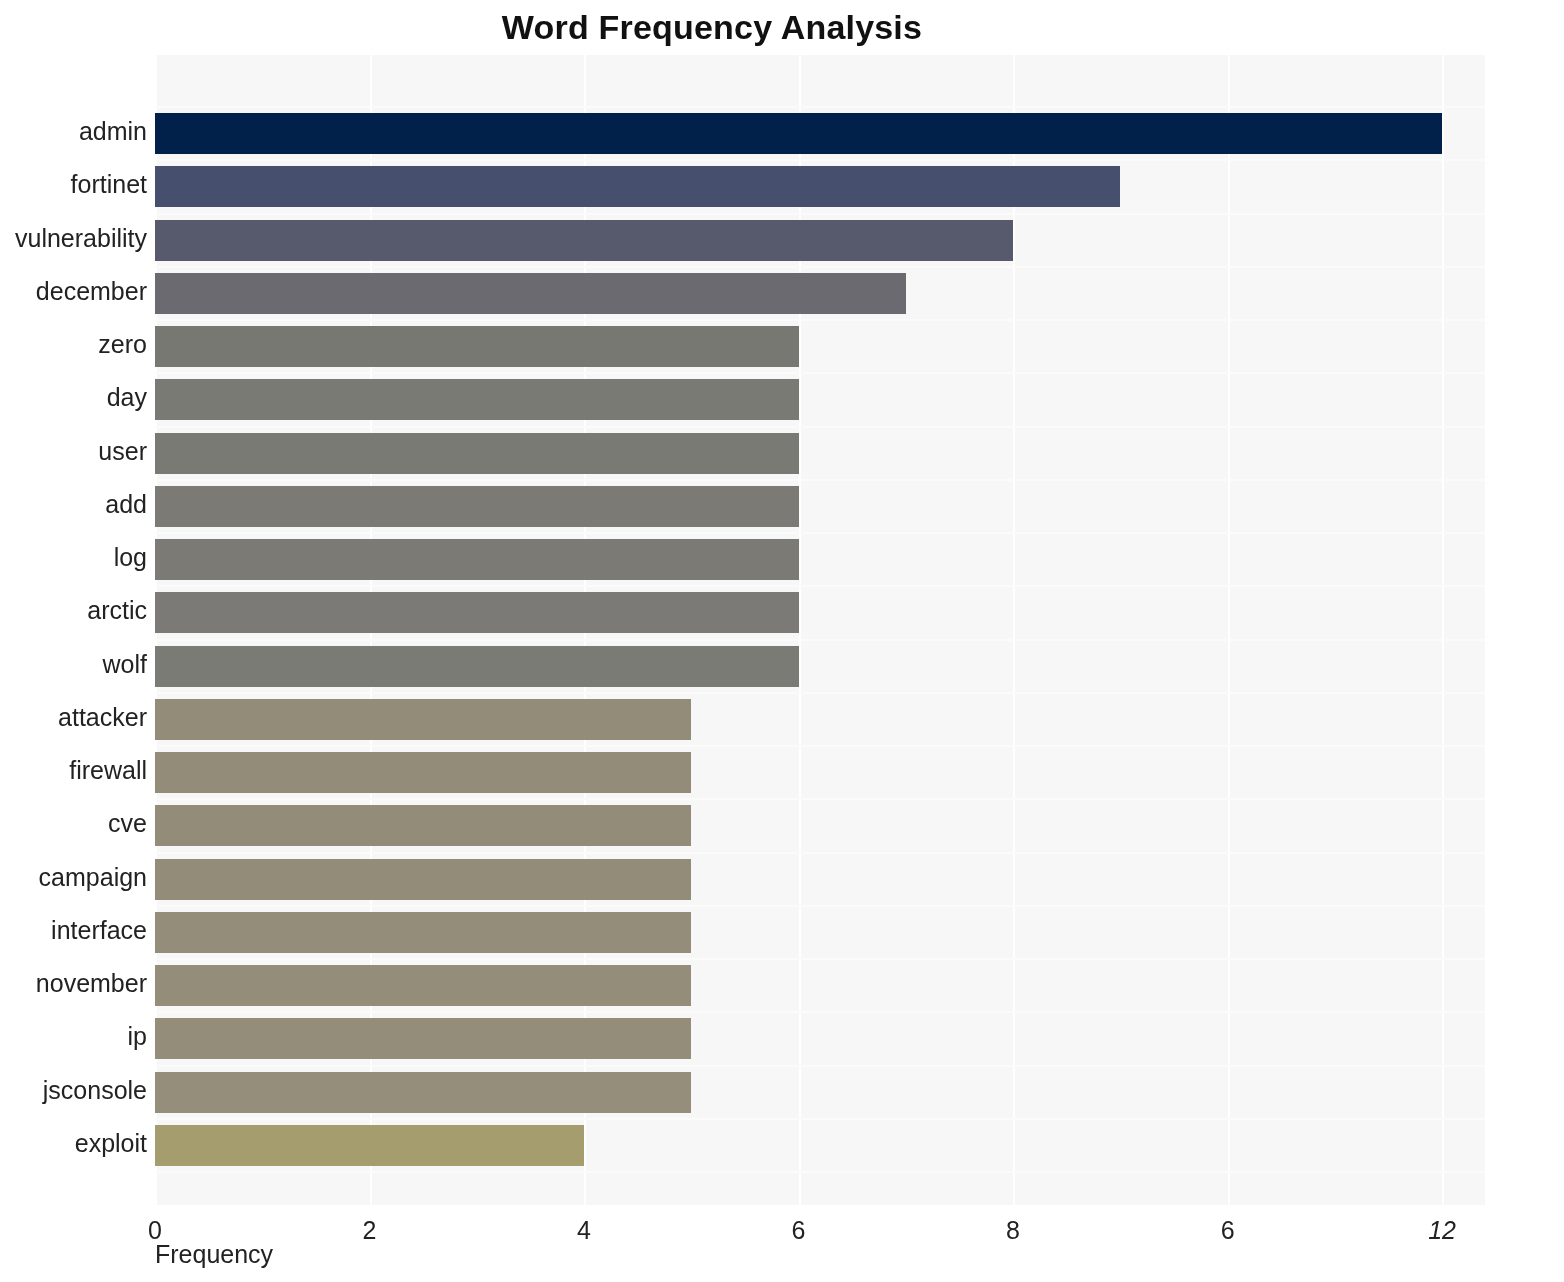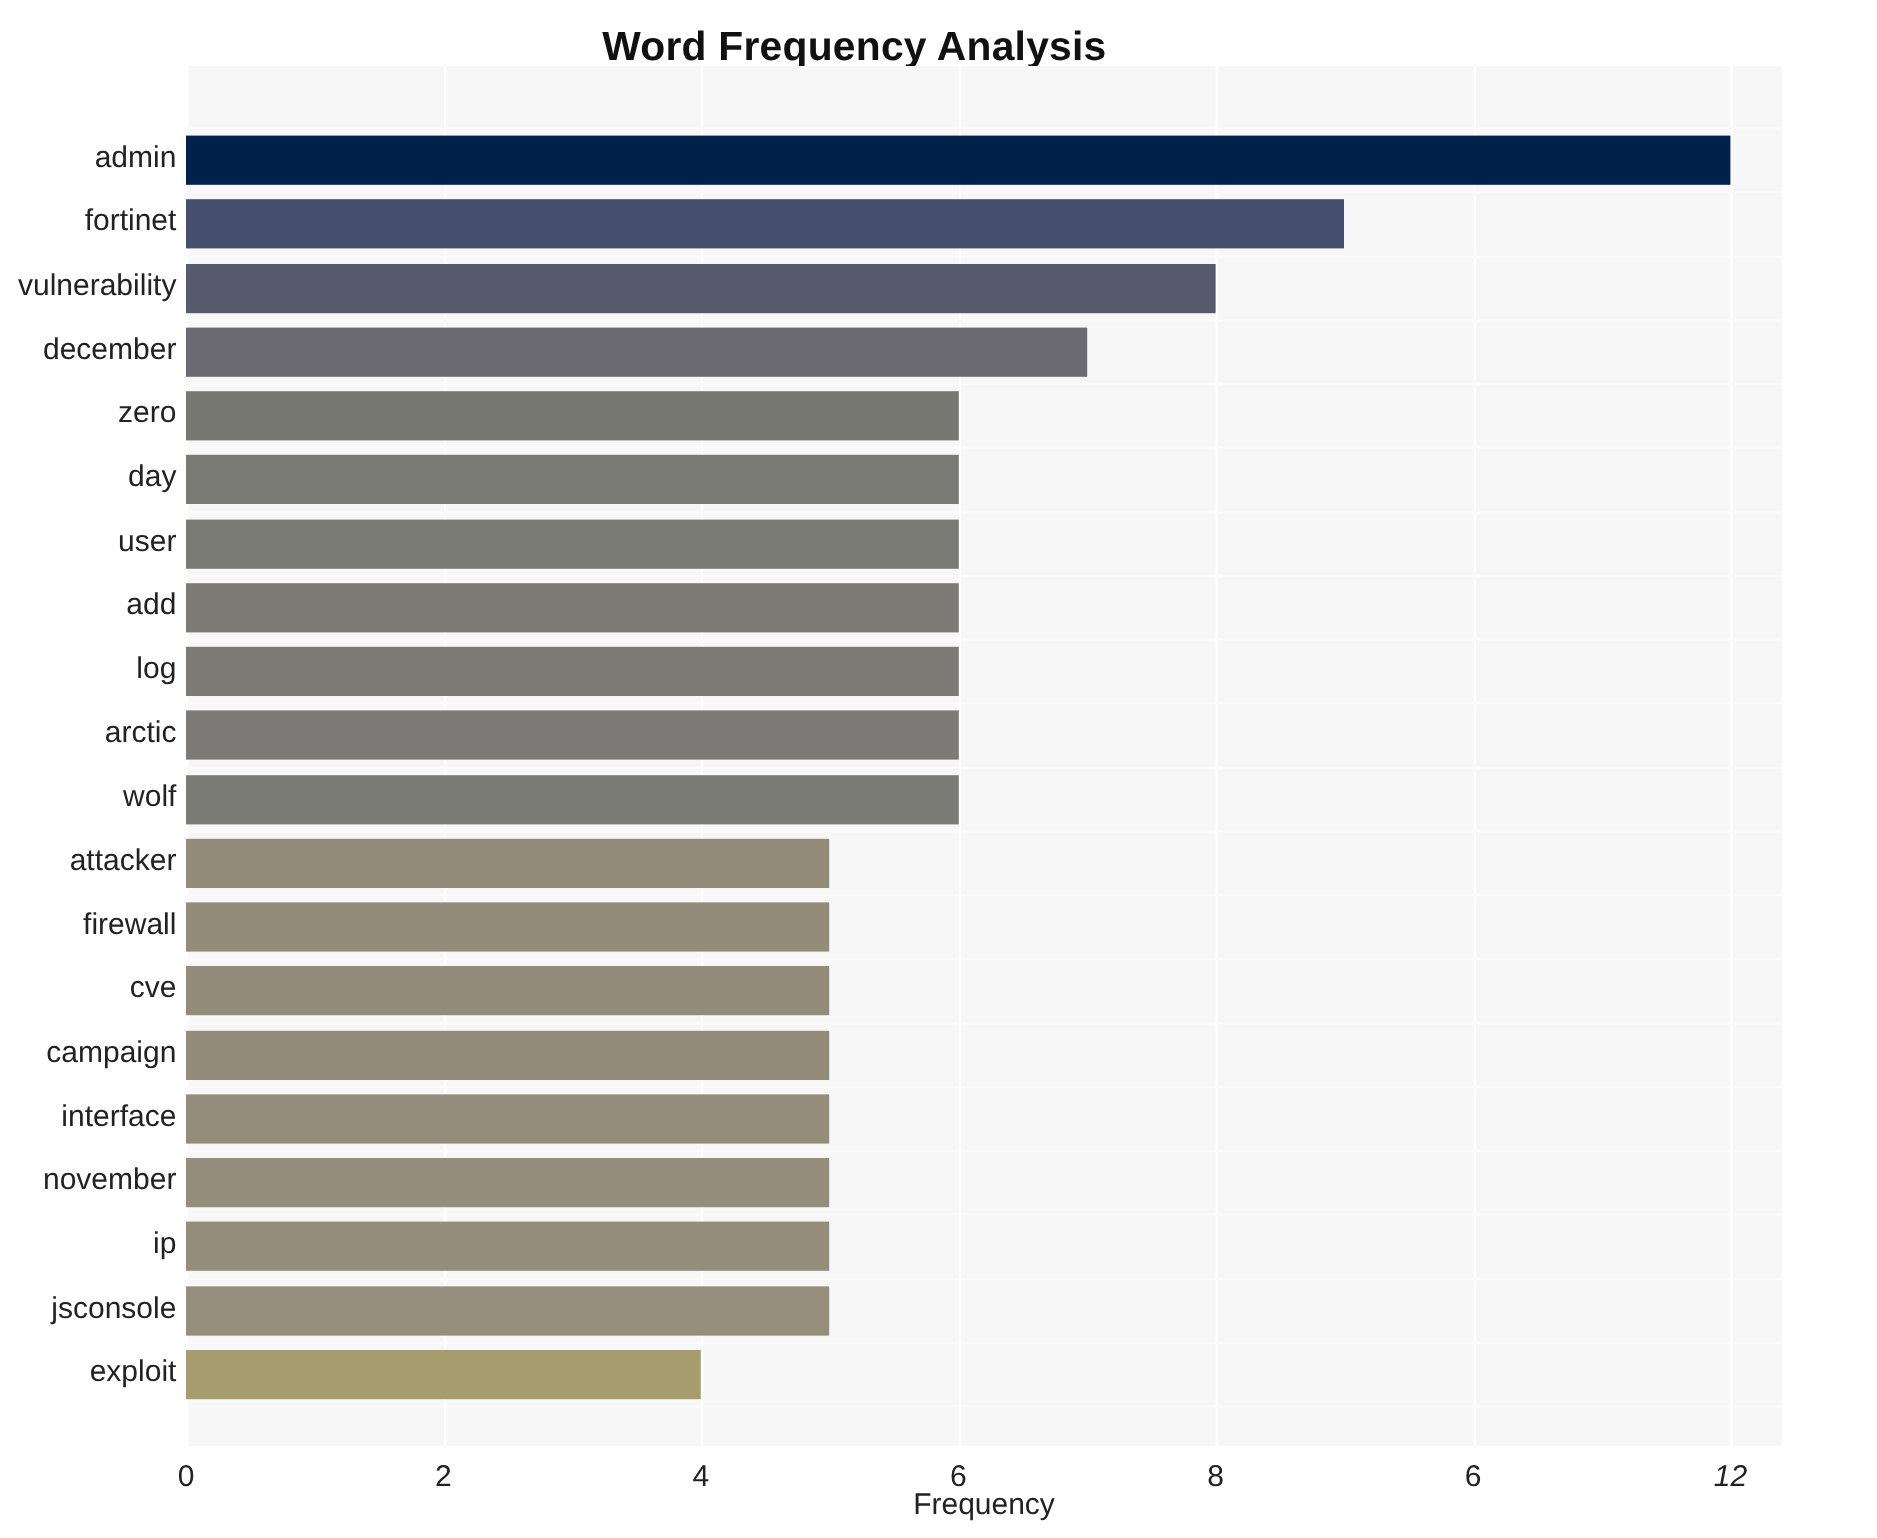"Word Frequency Analysis" #chart-title { margin-top: 12px -> none }
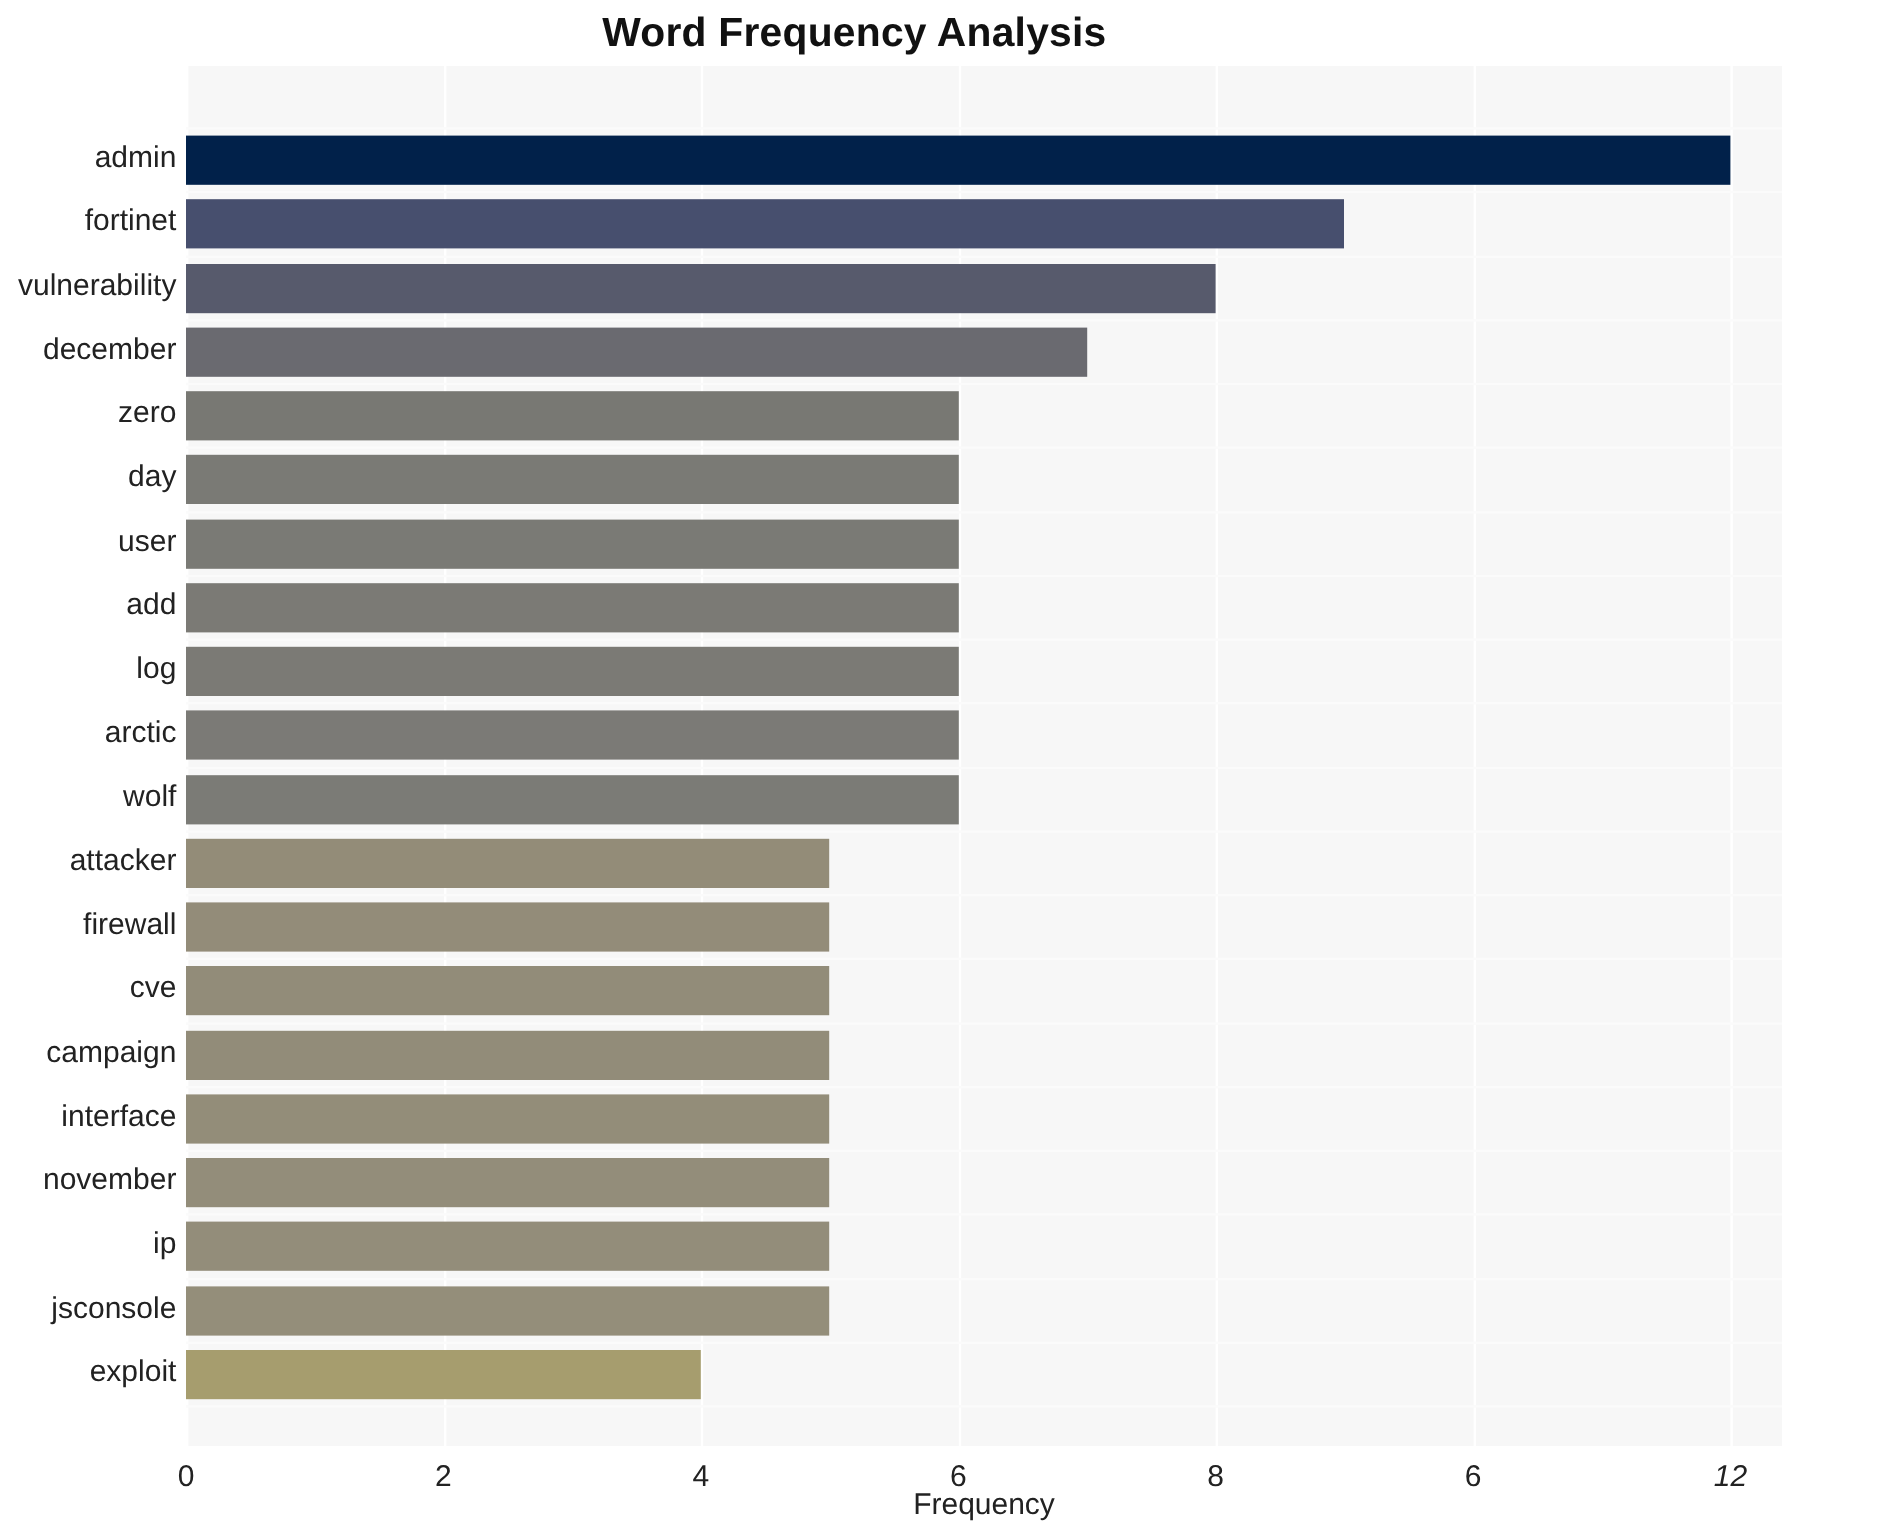"Frequency" #xaxis-label { text-align: center -> left }
